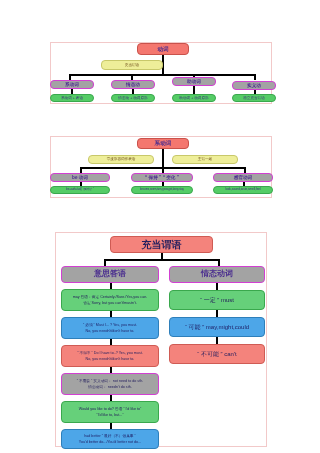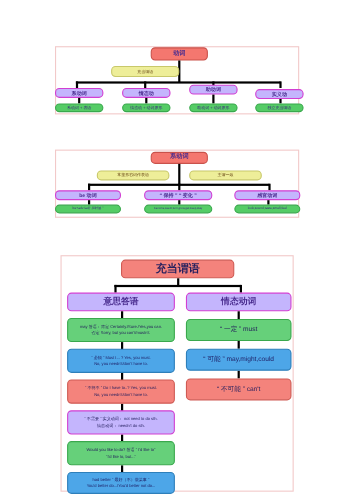"意思答语" .pink { background: #c4b5fd -> #a3a3a3 }
